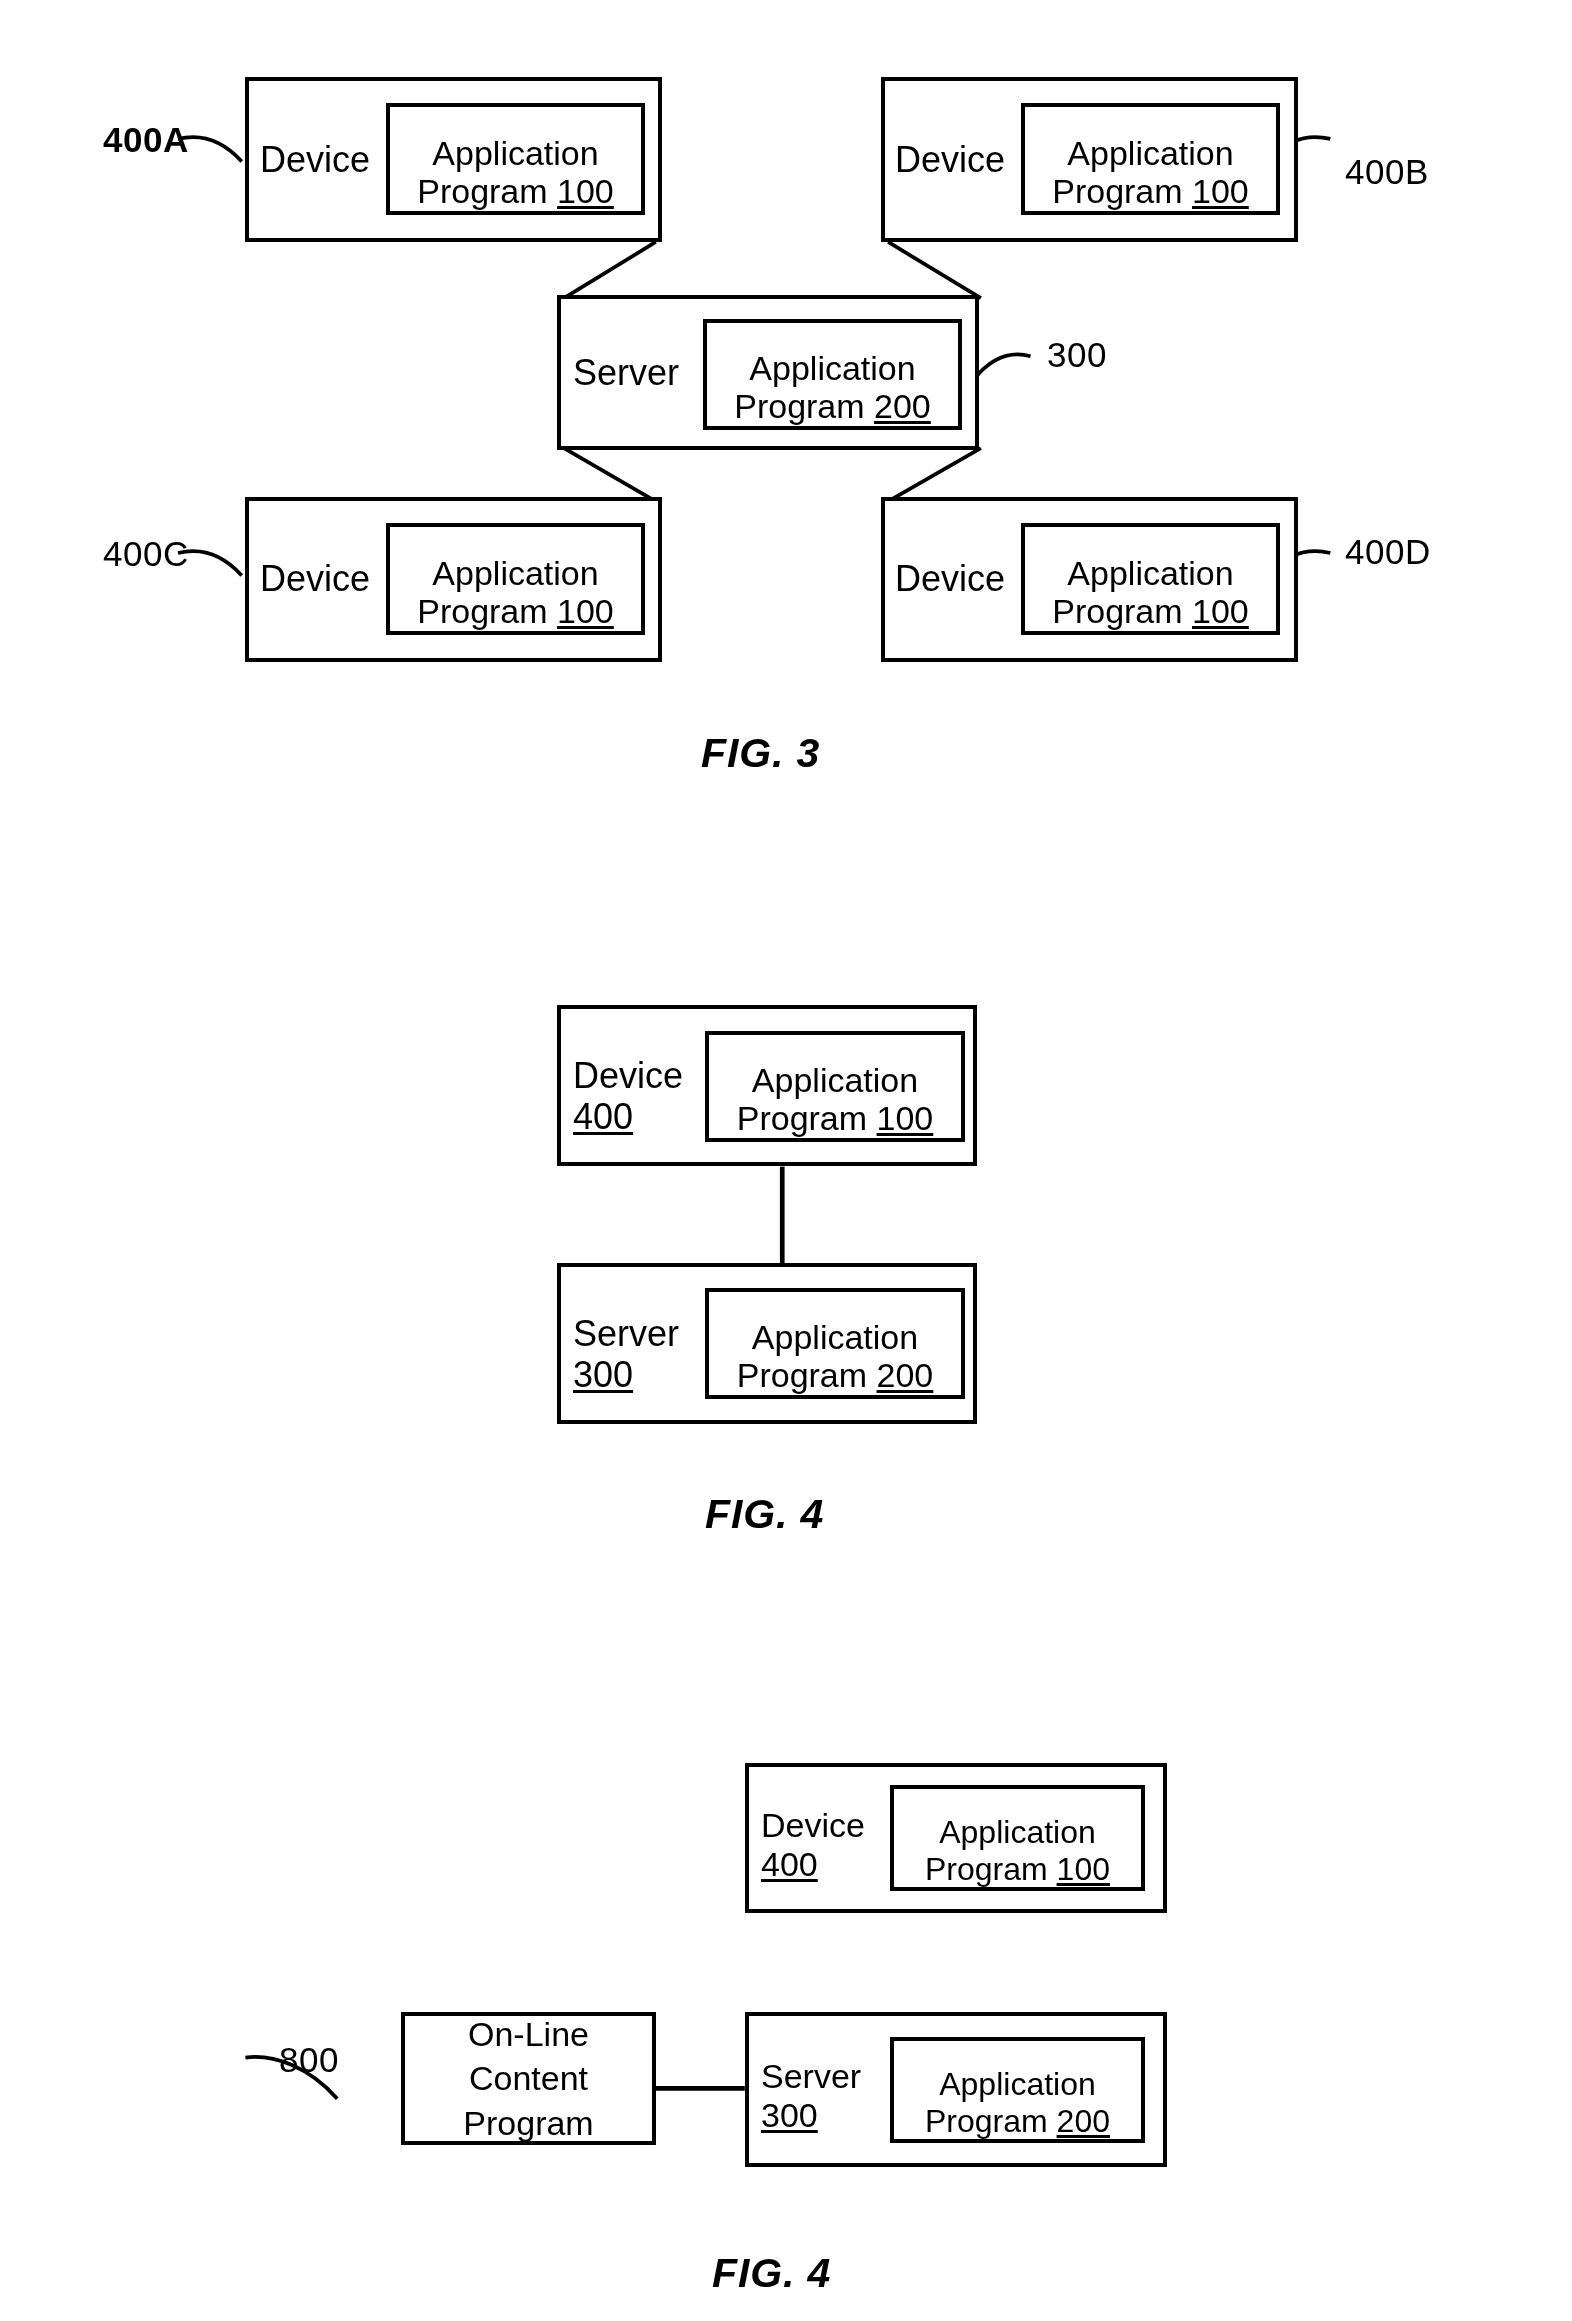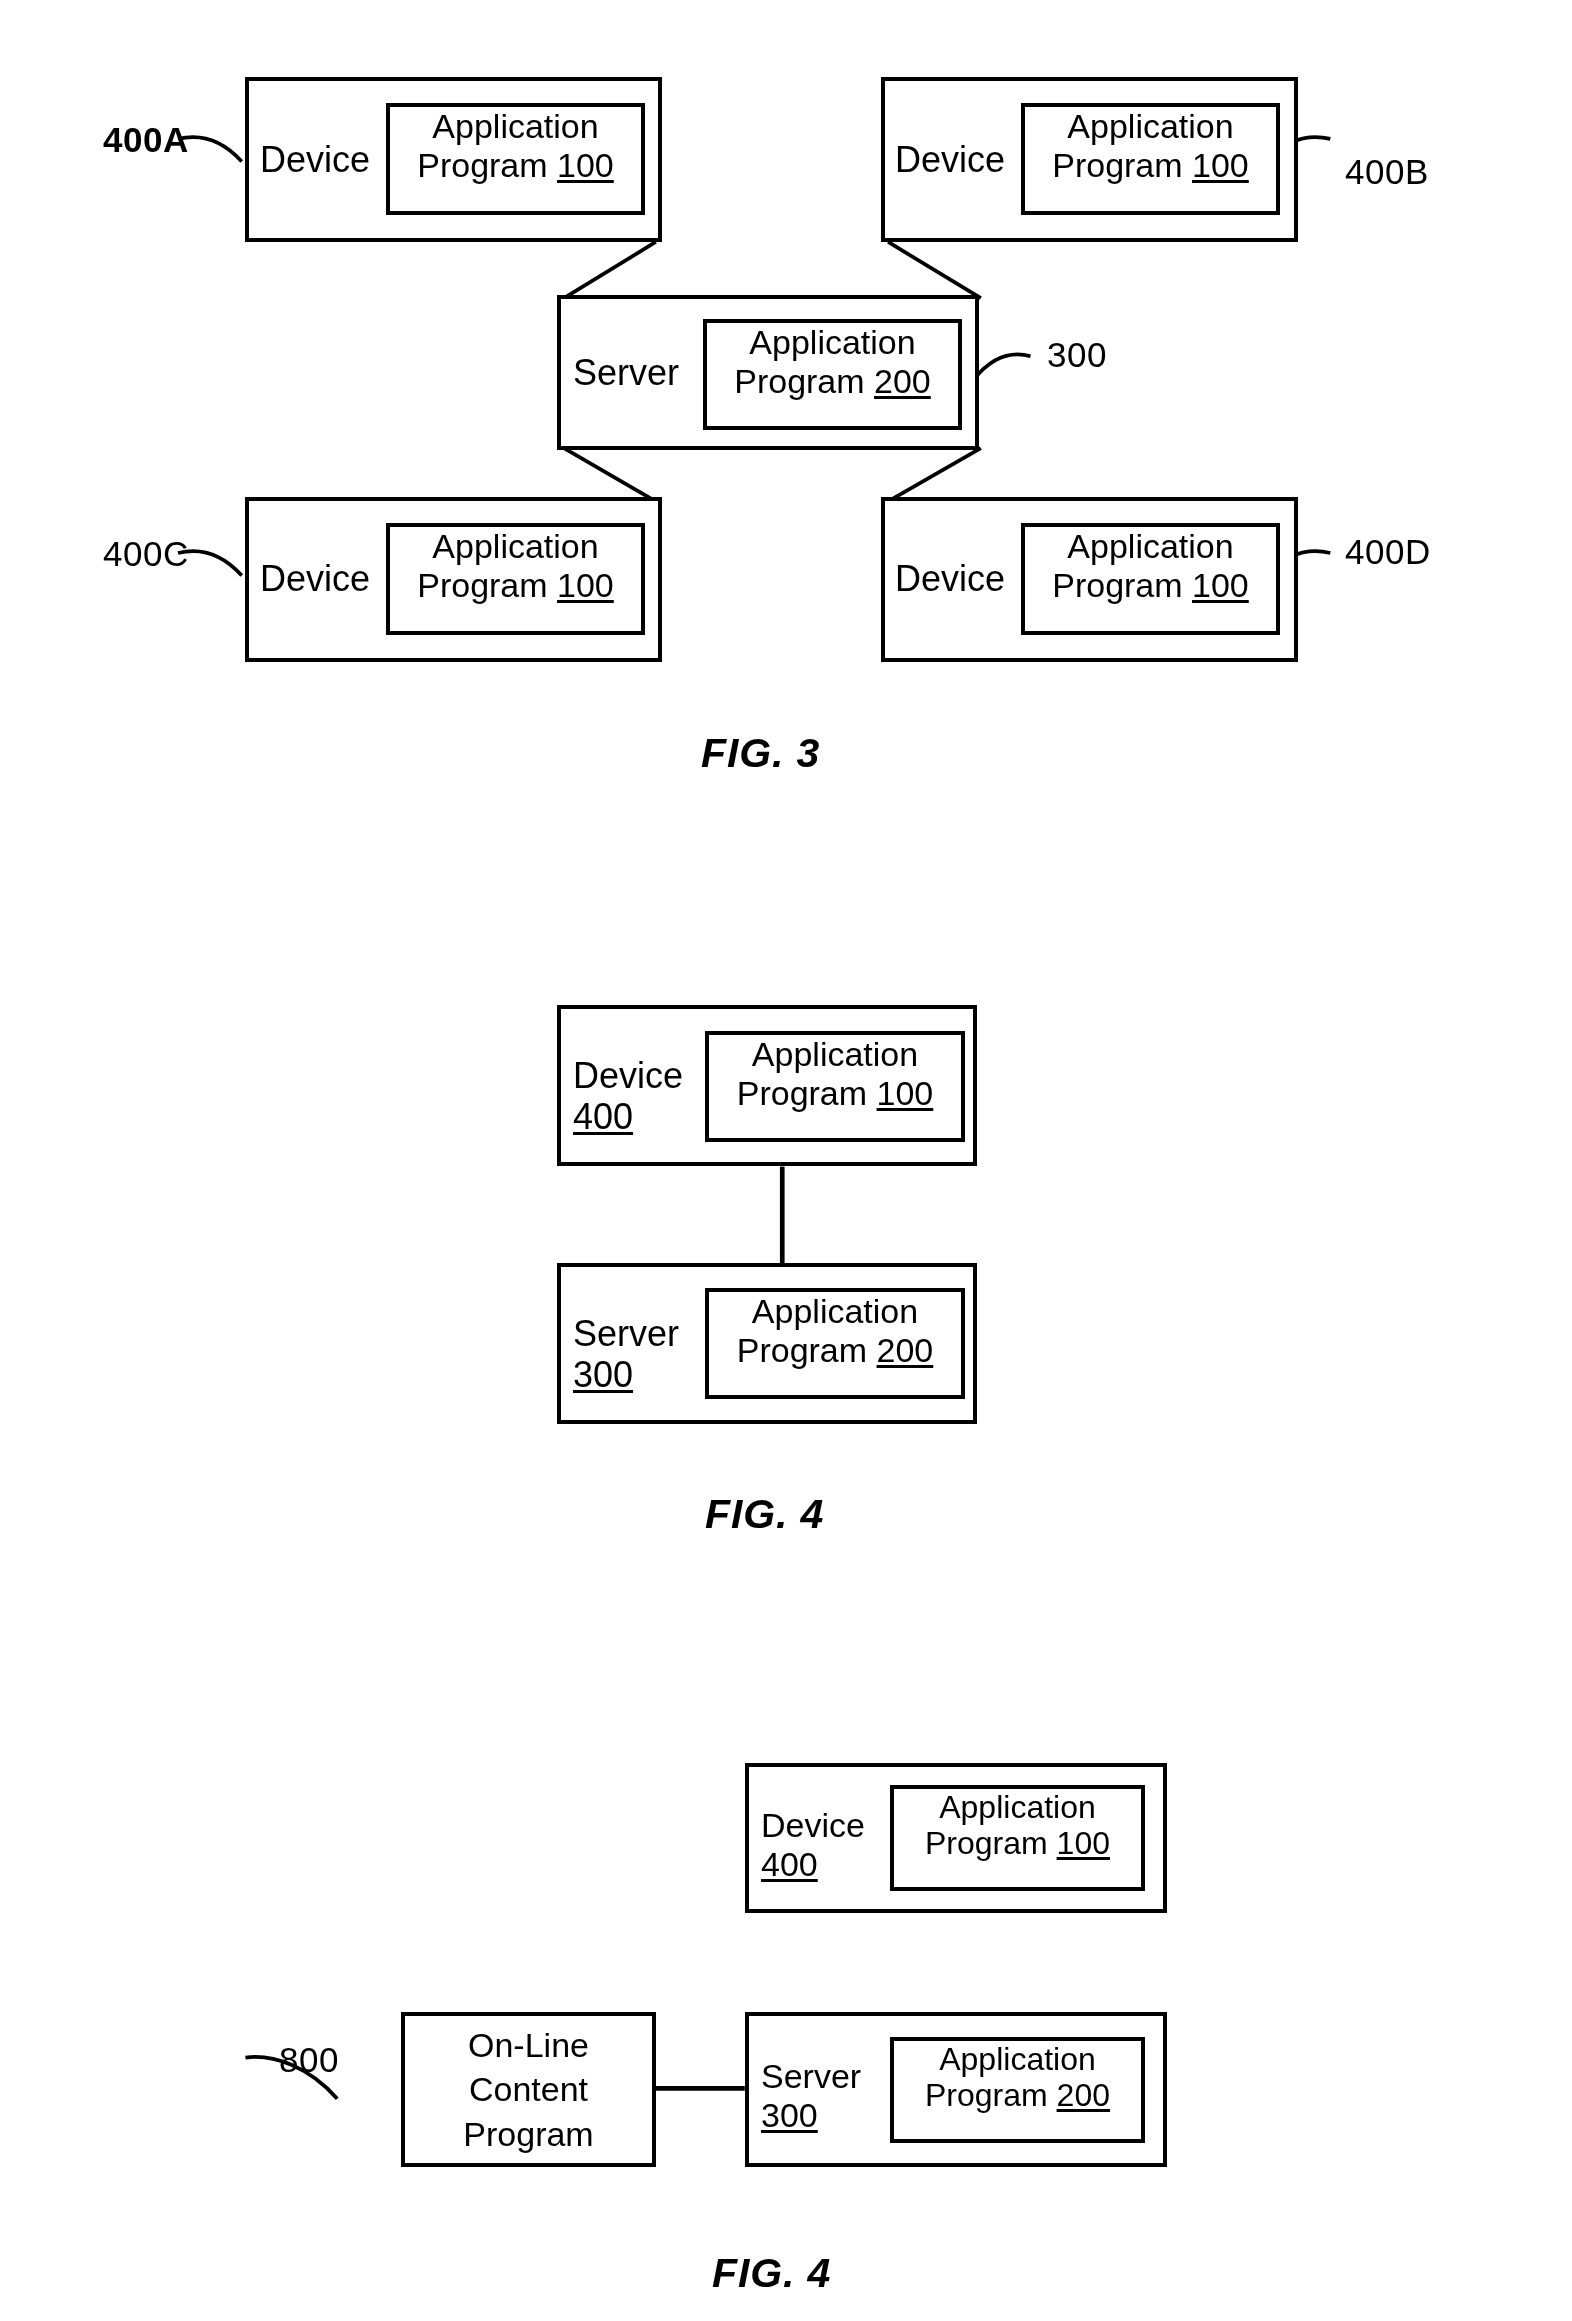"Application" .inner-box { align-items: flex-start -> flex-end }
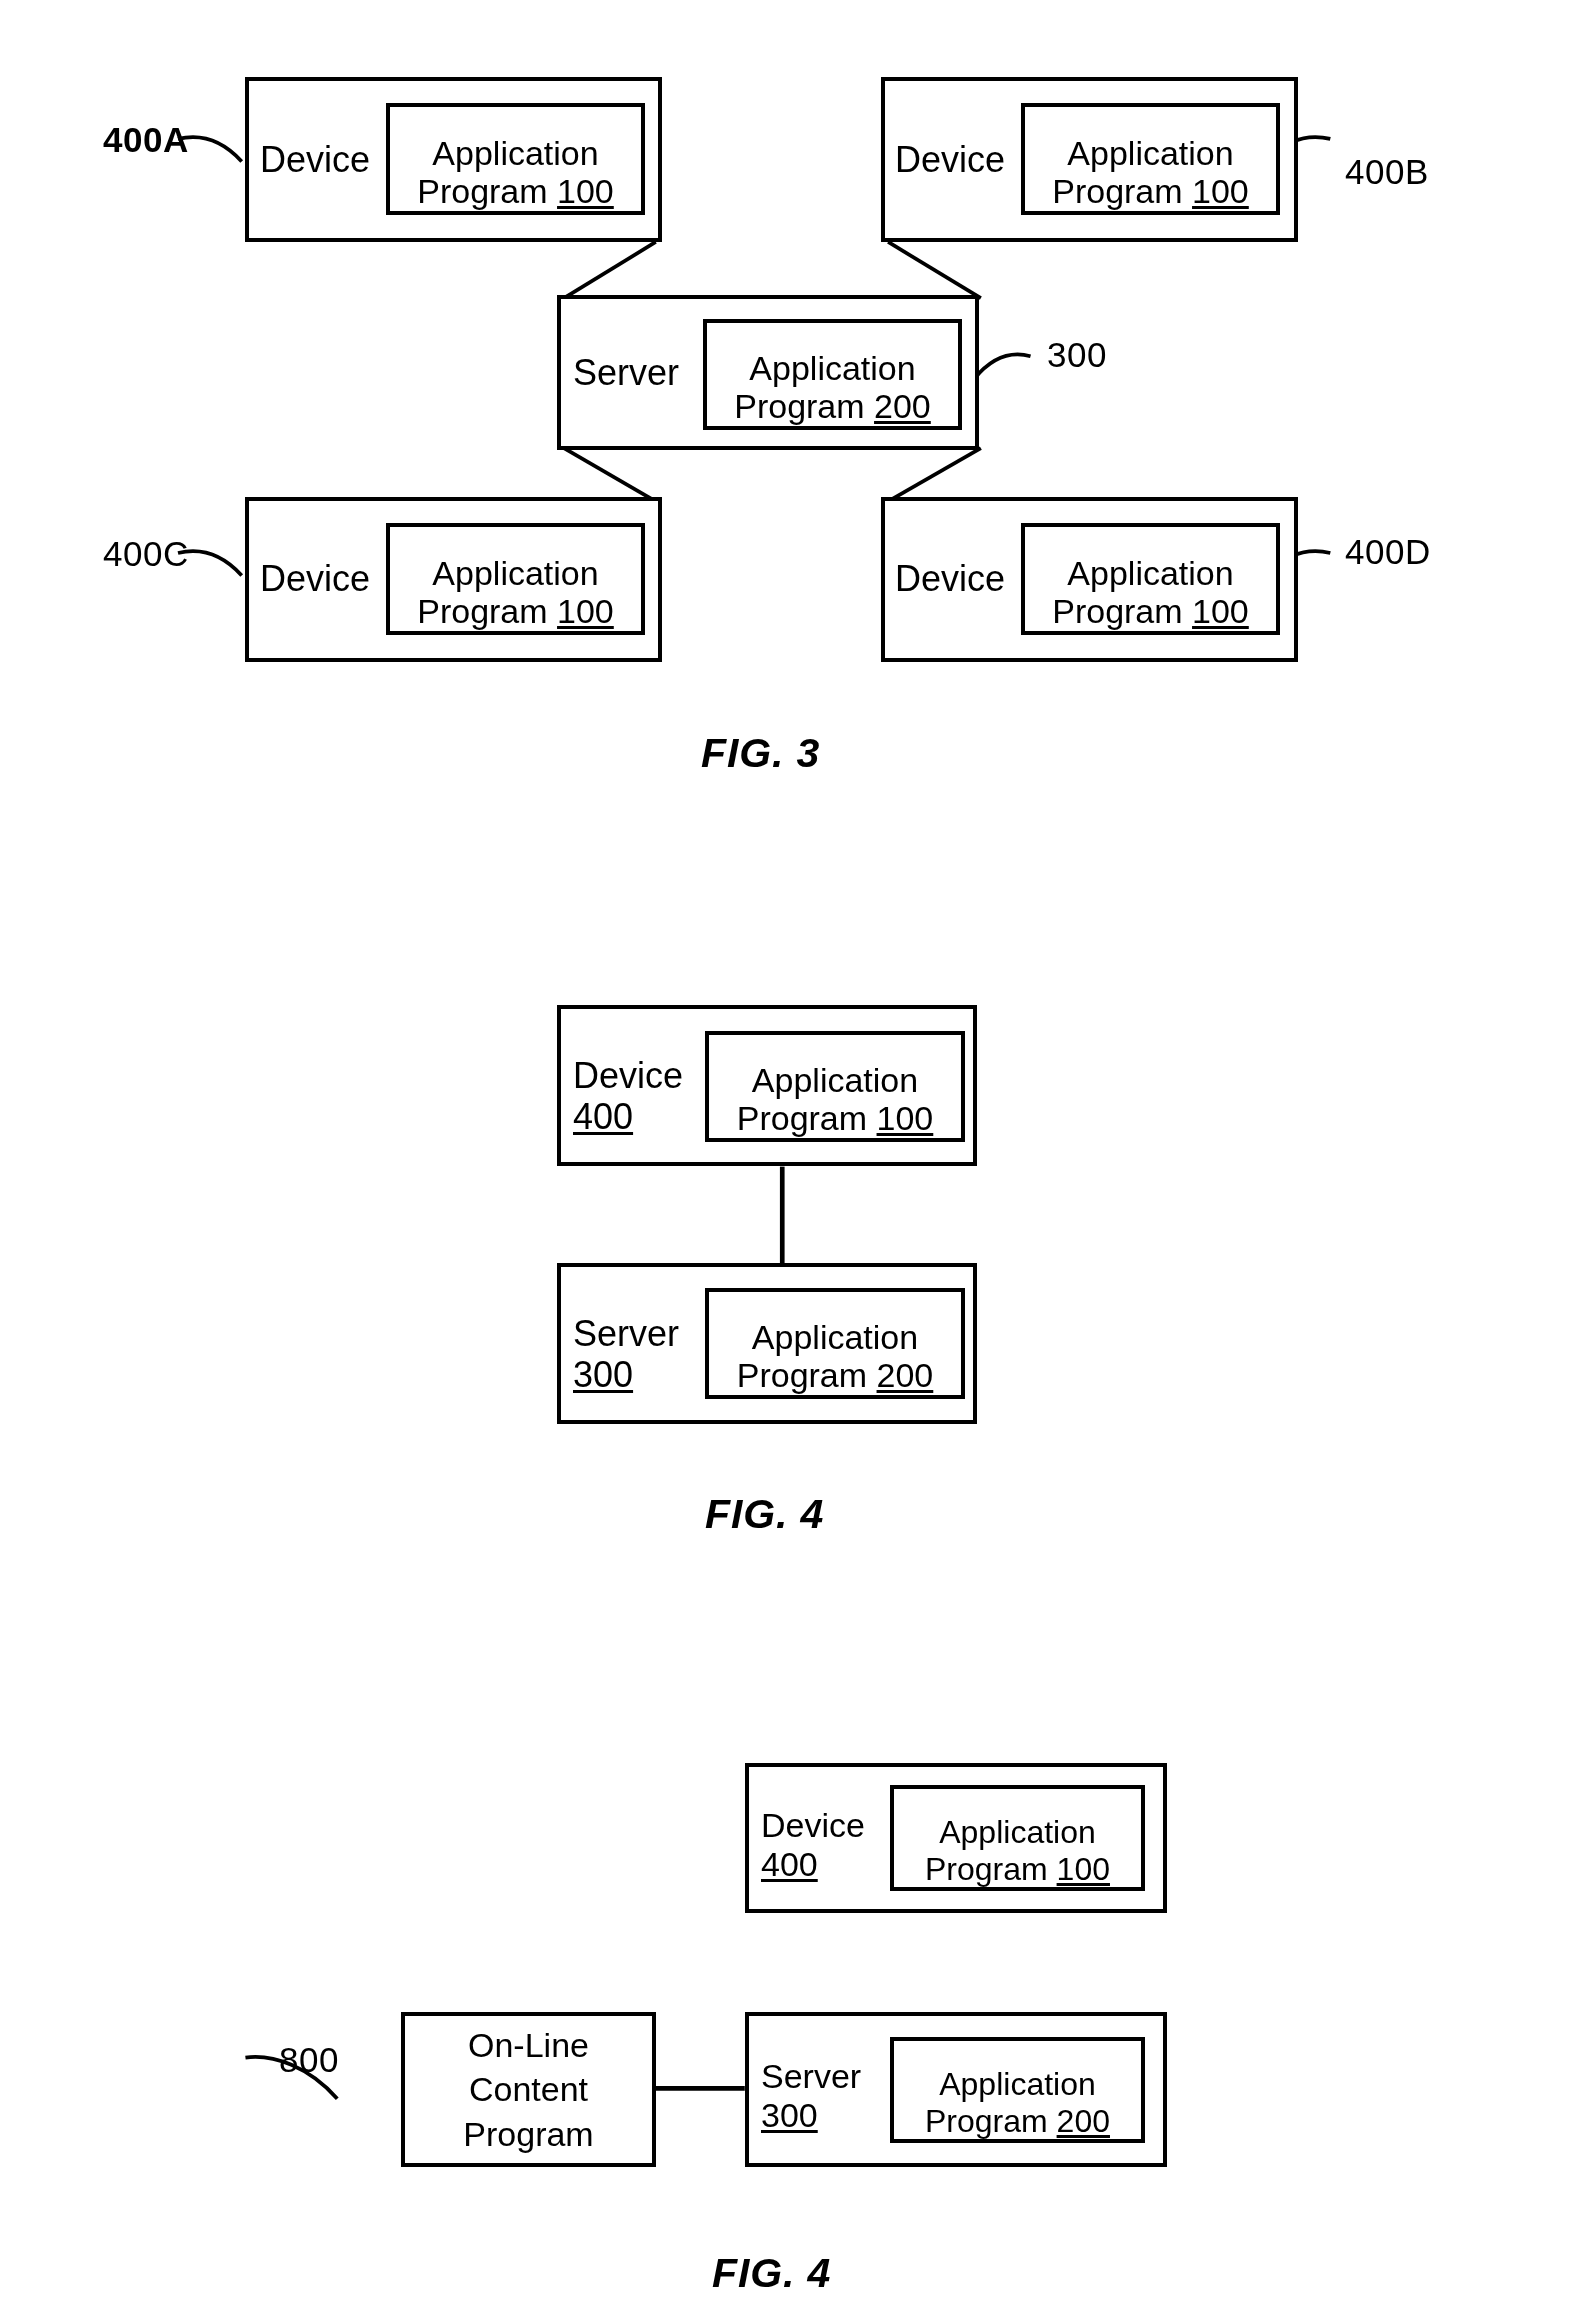"On-Line" div.plain-box { height: 155px -> 133px }
